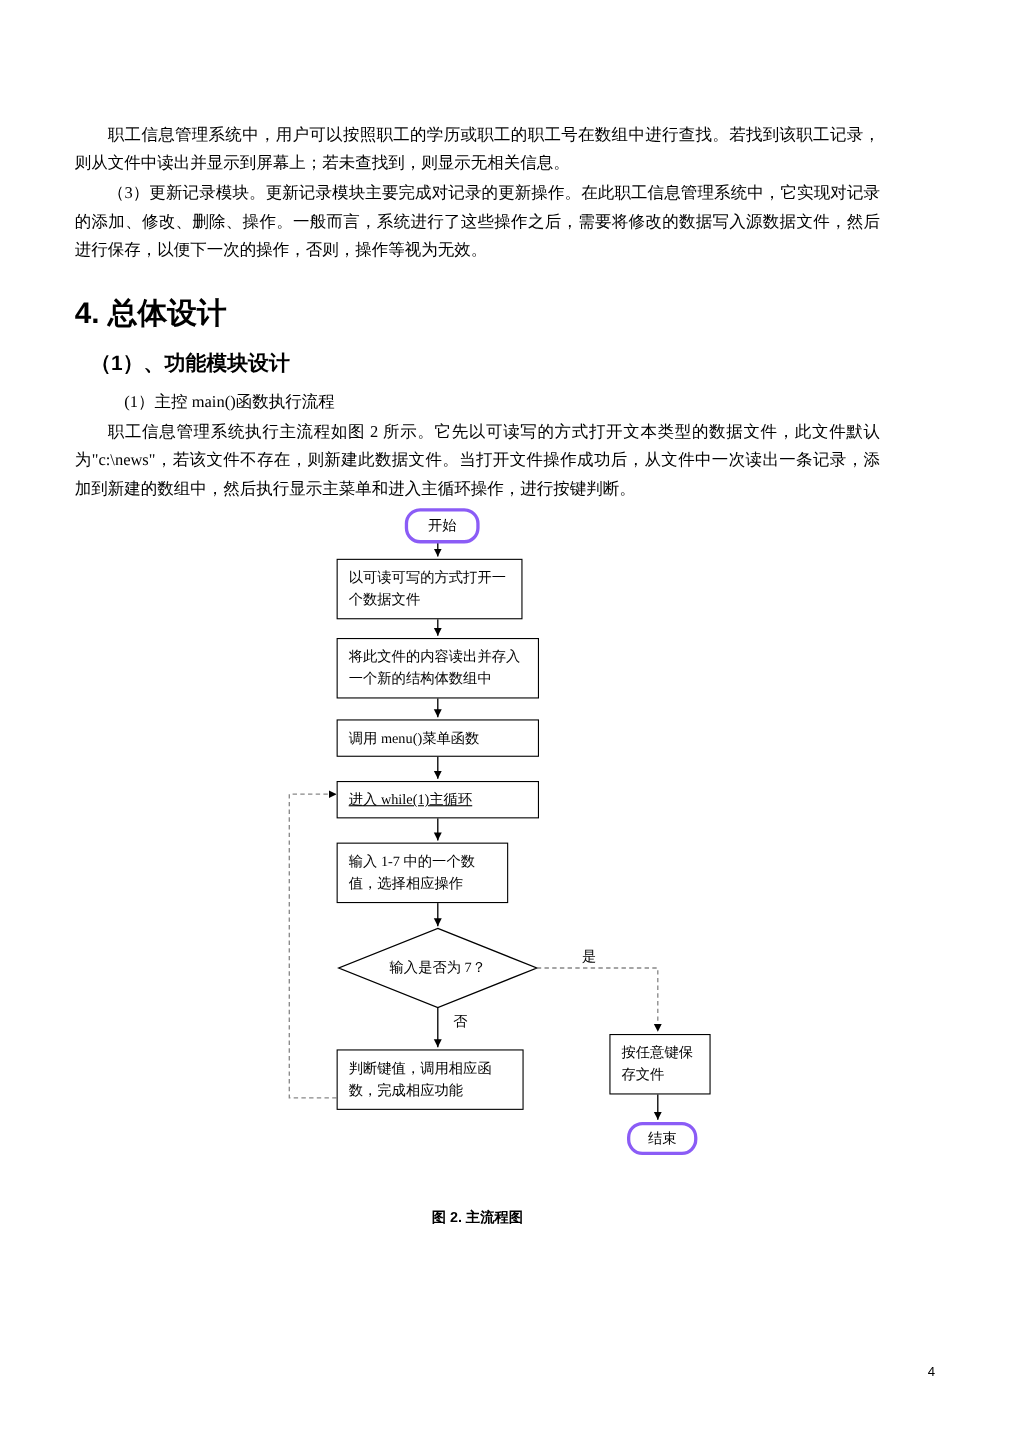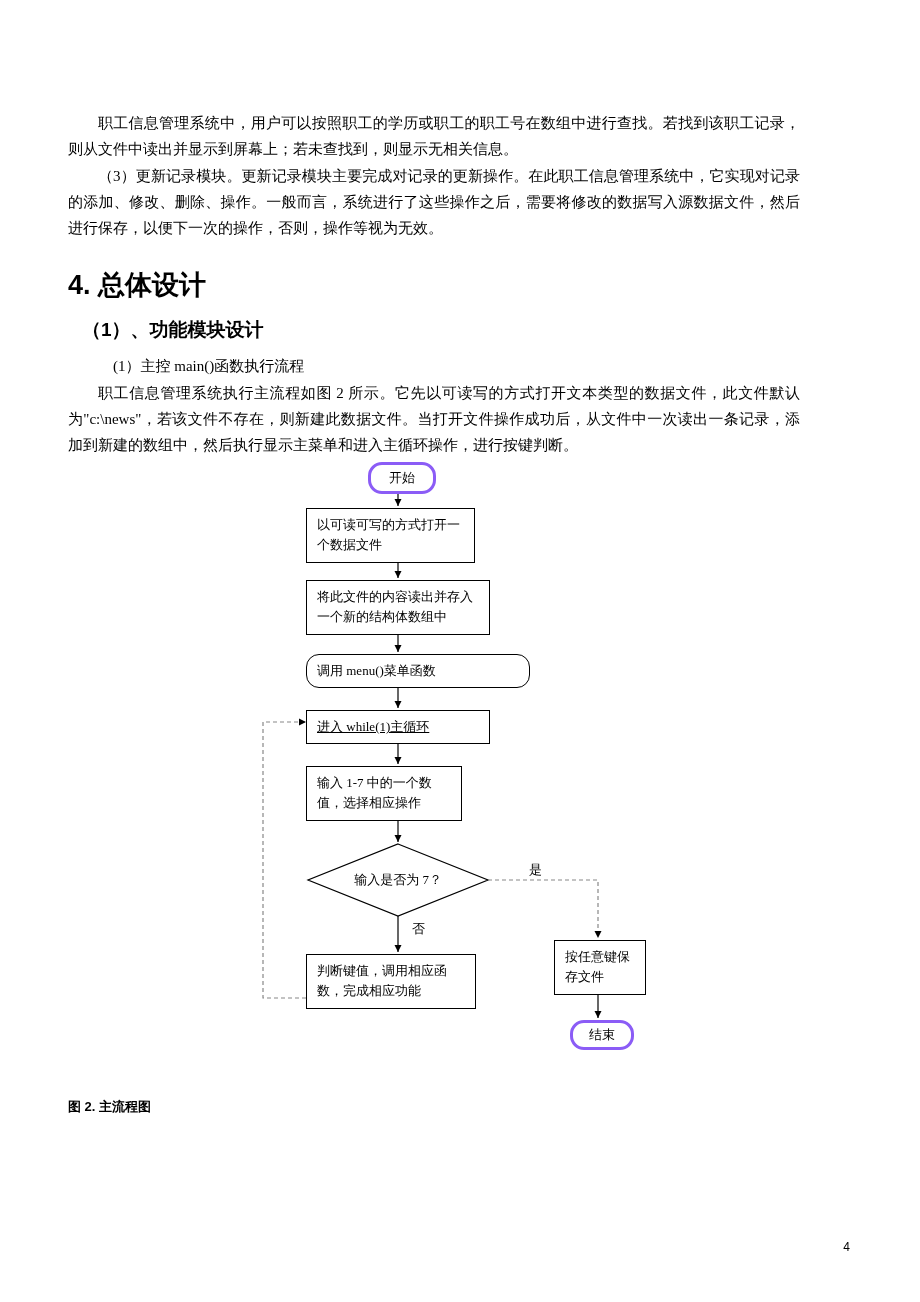"调用 menu()菜单函数" div.flow-box { border-radius: 13px -> none; width: 224px -> 184px }
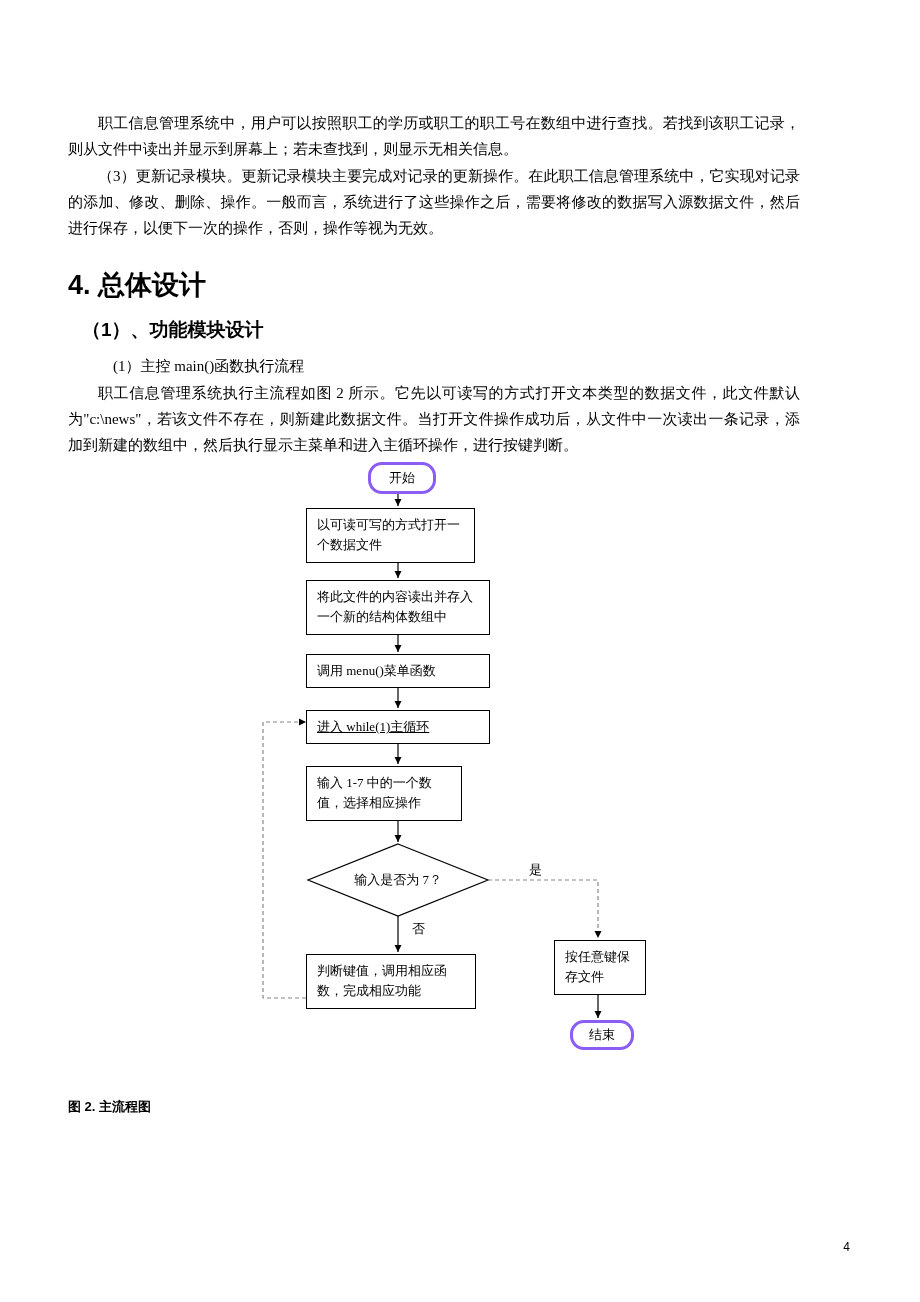"图 2. 主流程图" .caption { text-align: none -> center }
